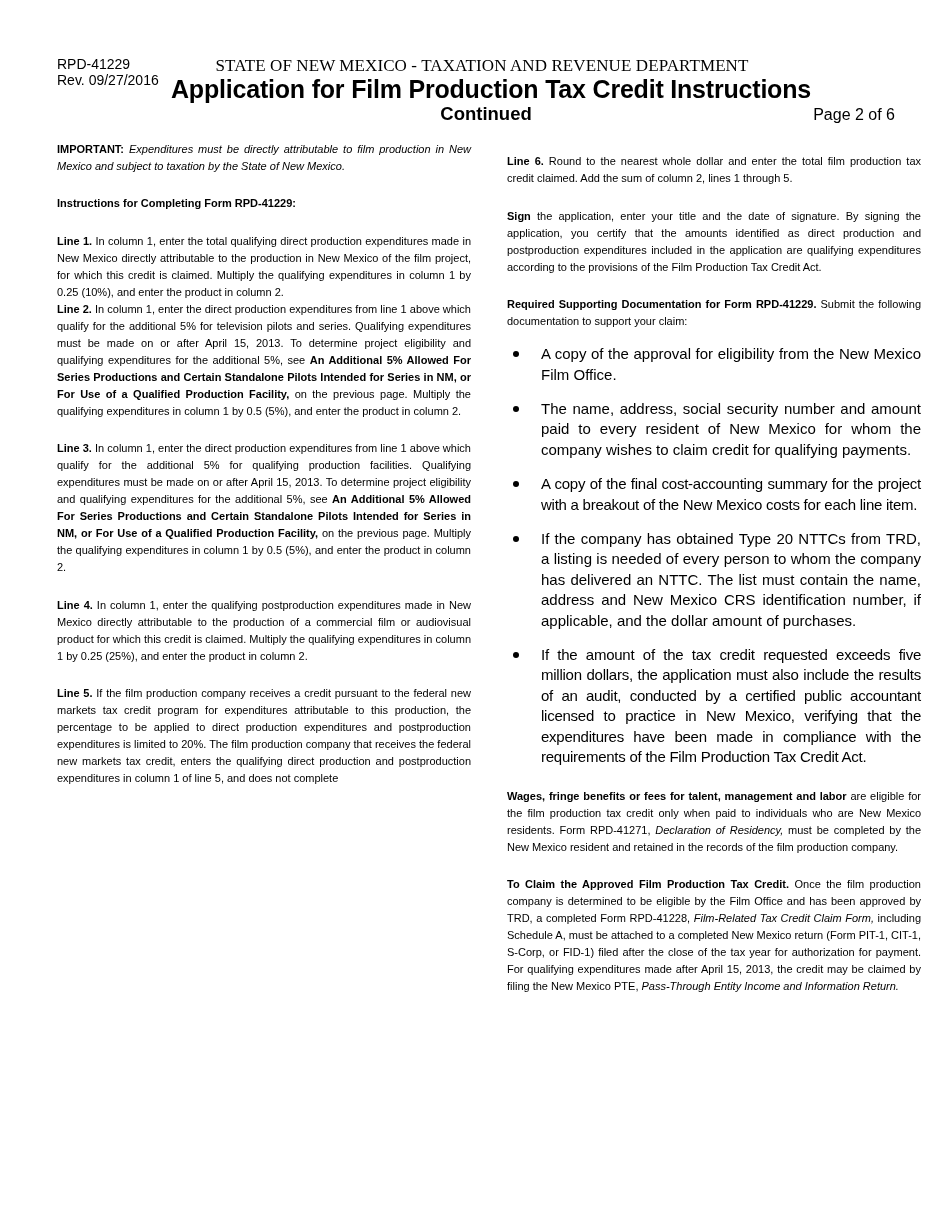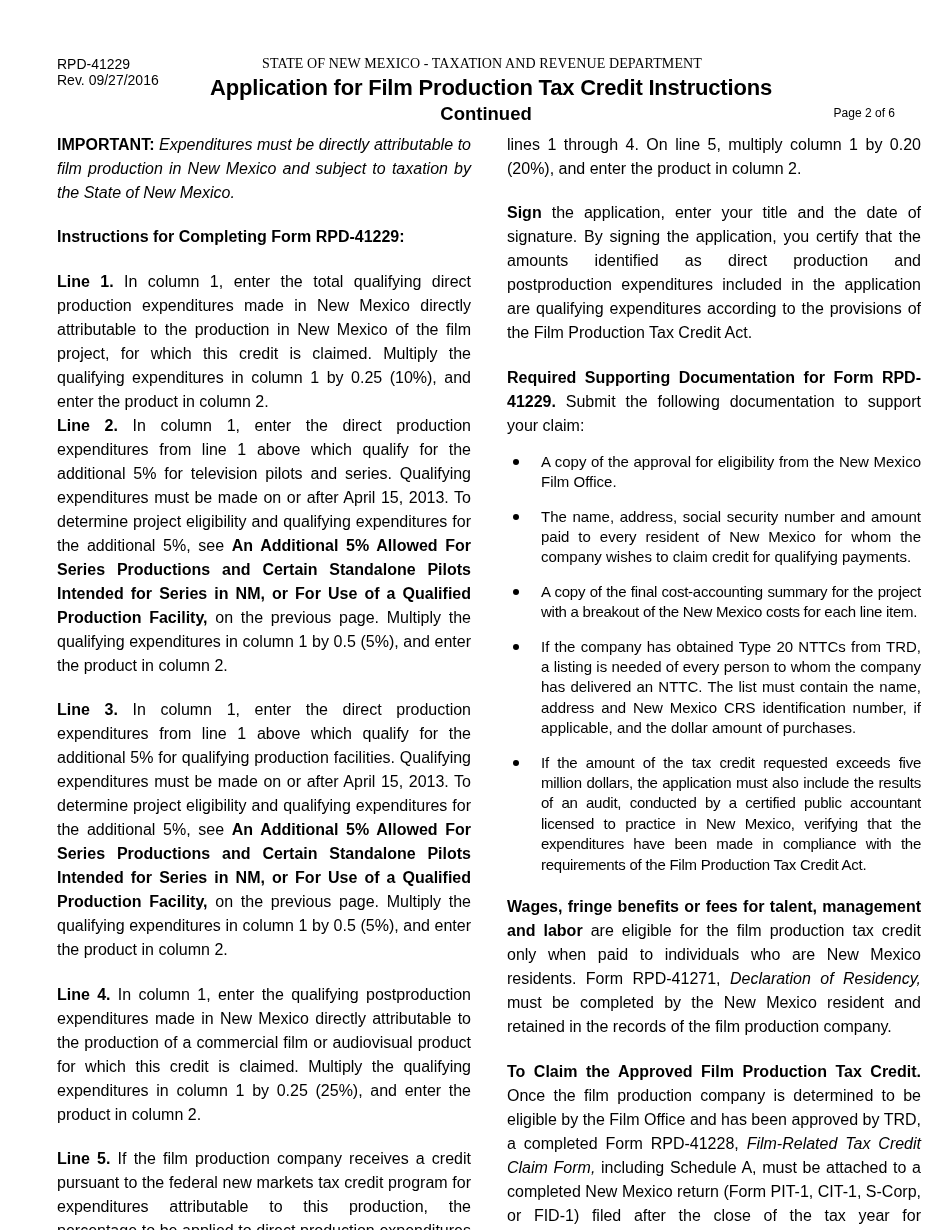"STATE OF NEW MEXICO -" .agency-line { font-size: 14px -> 17px }
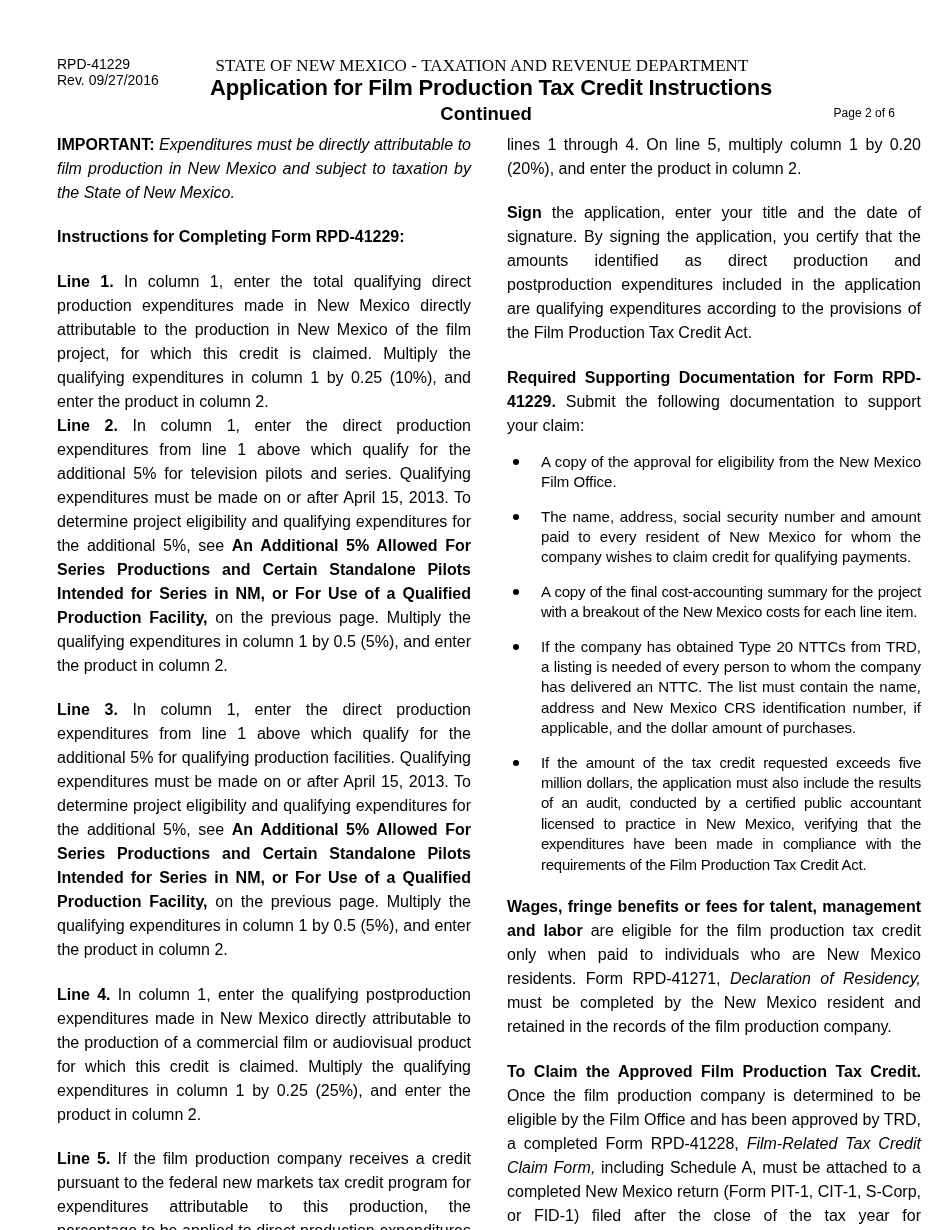"Application for Film Production Tax" .title-main { font-size: 22px -> 25px }
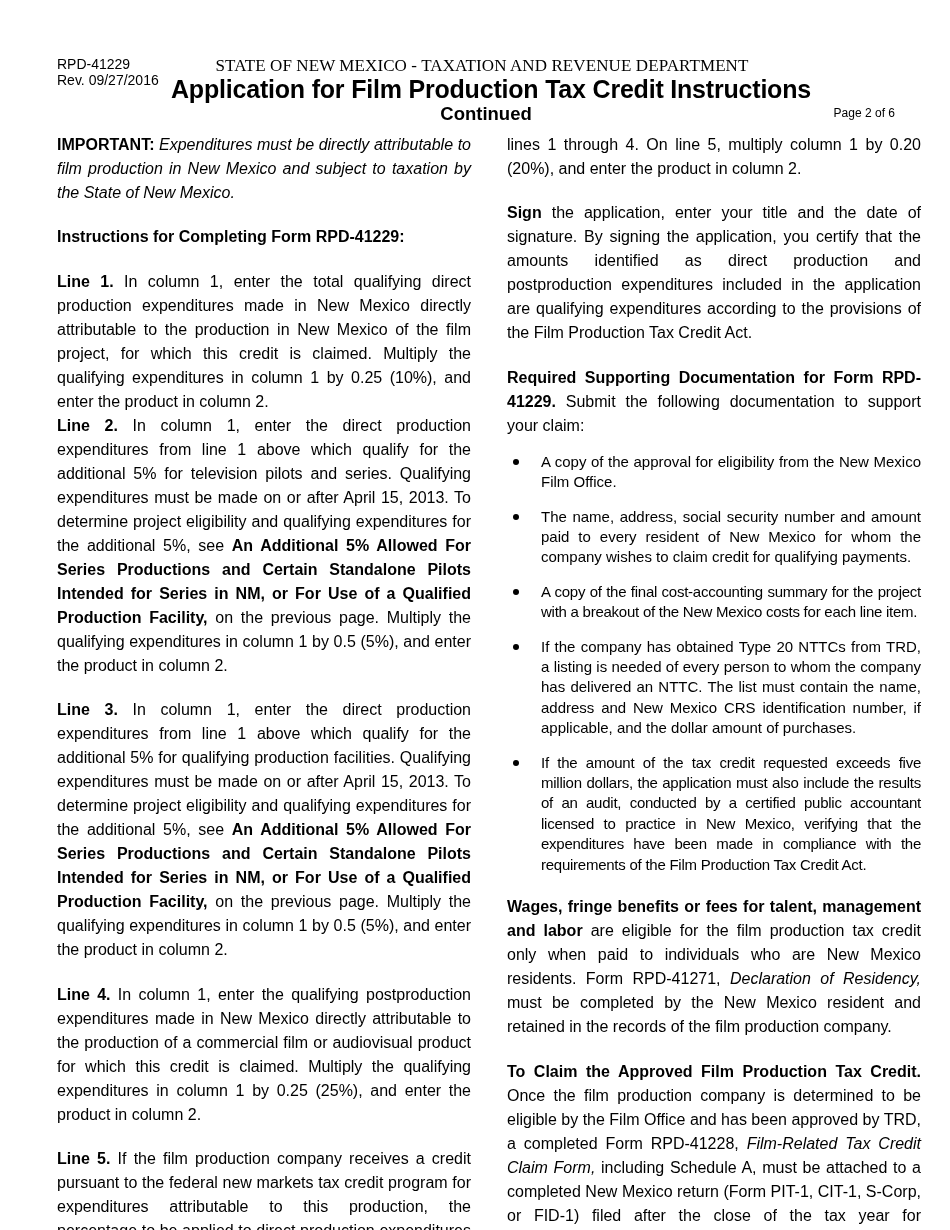"Page 2 of 6" .page-no { font-size: 12px -> 16px }
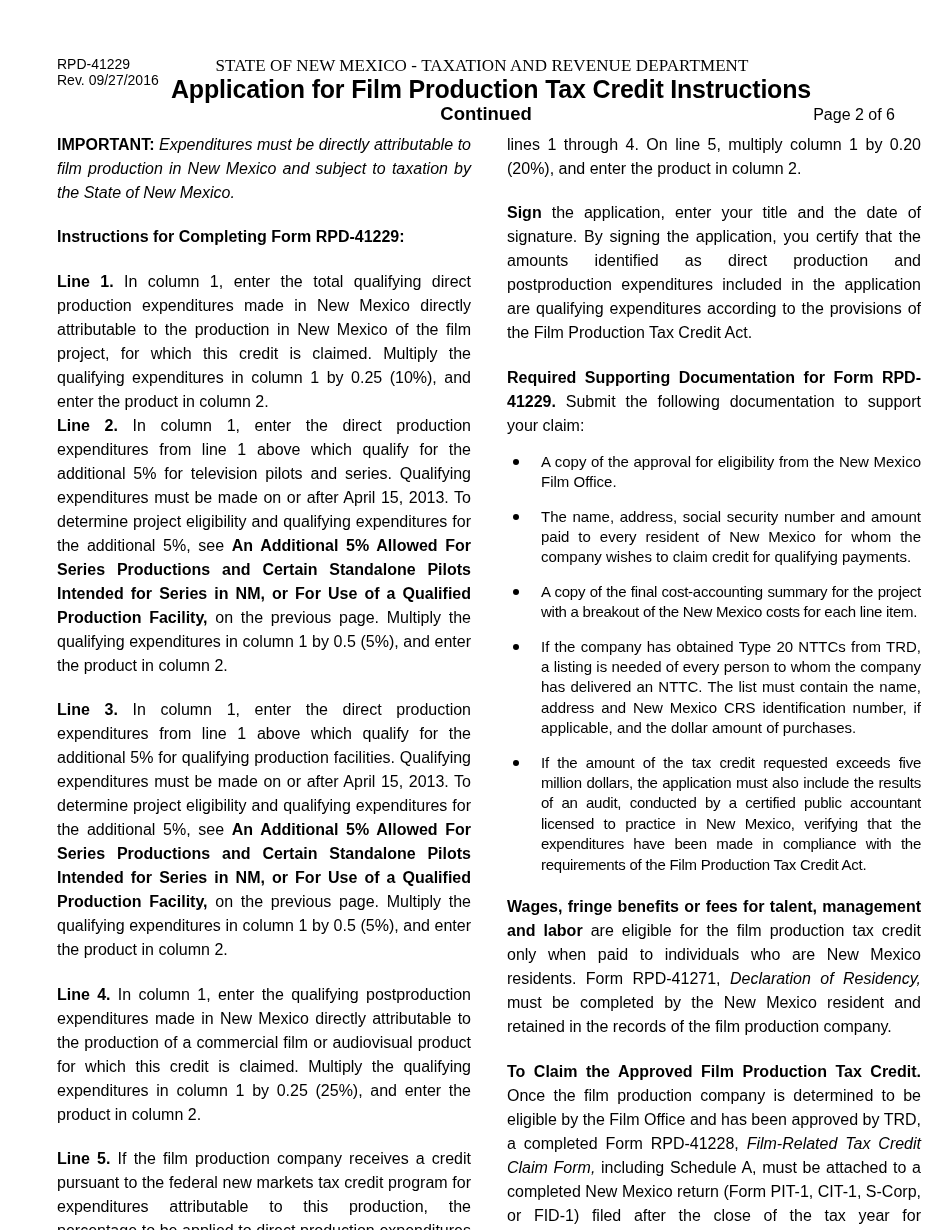"IMPORTANT: Expenditures must be directly" p.para { font-size: 16px -> 11px; line-height: 24px -> 17px; margin: 0 0 0 0 -> 8px 0 0 0 }
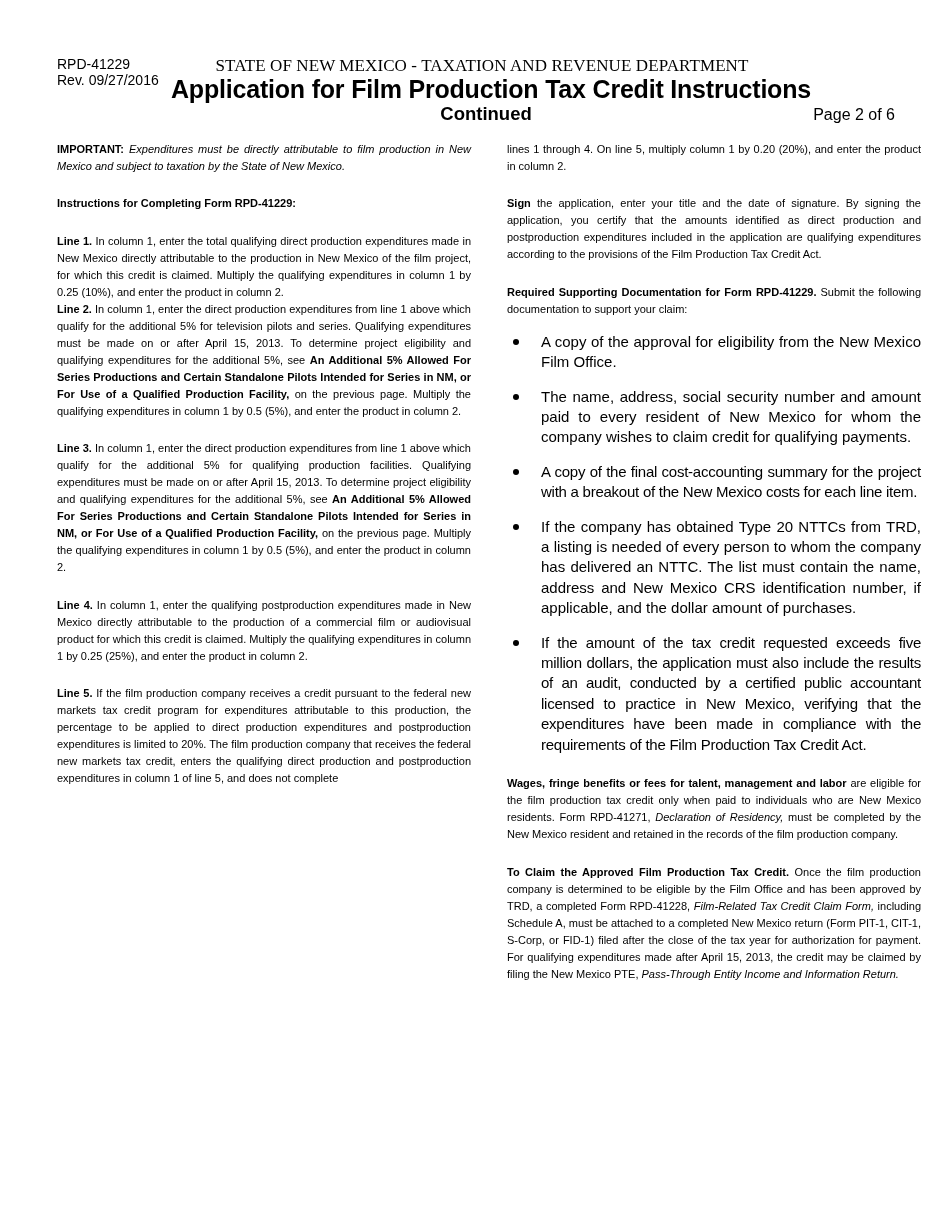"lines 1 through 4. On" p.para { html: <p>lines 1 through 4. On line 5, multiply column 1 by 0.20 (20%), and enter the product in column 2.</p> -> none }
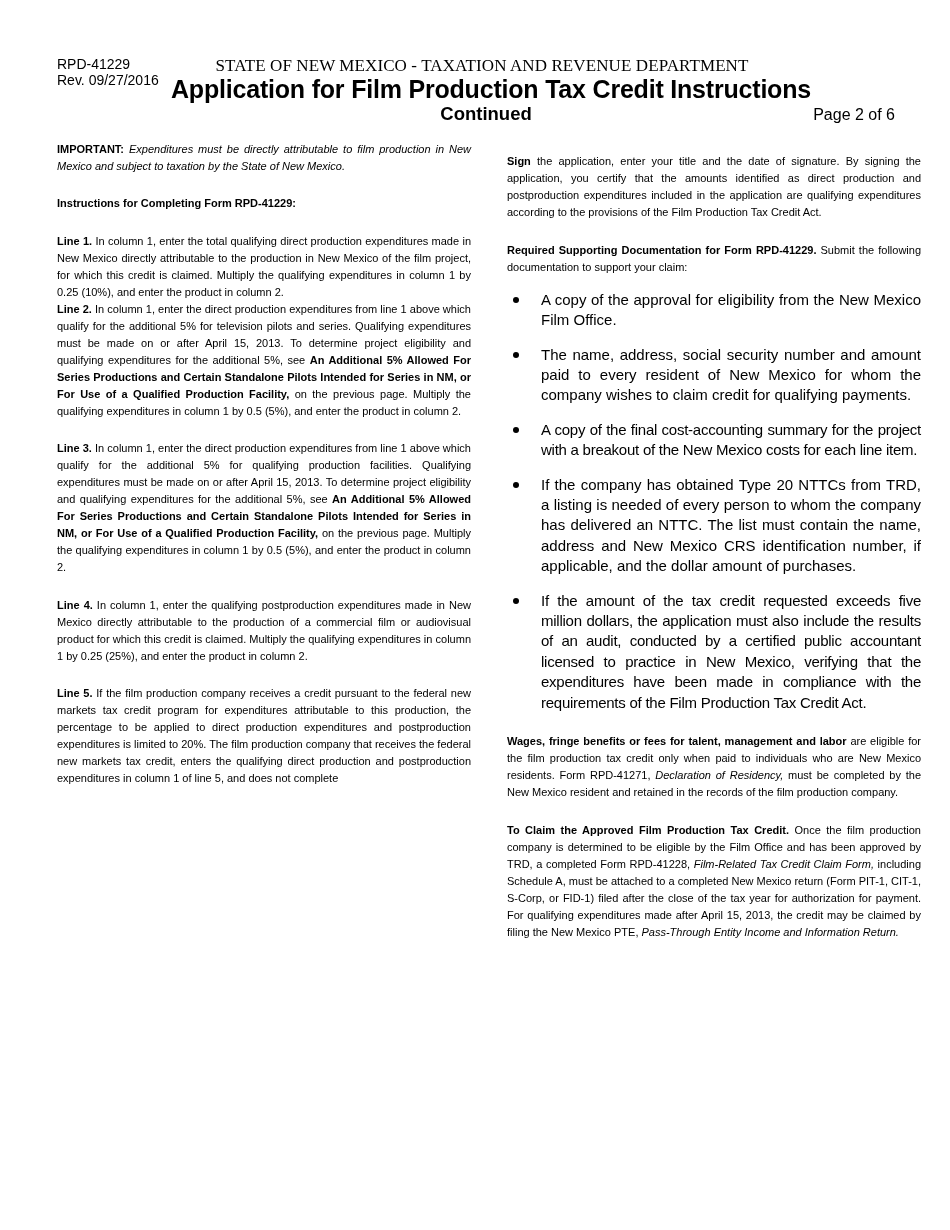"Line 6. Round to the" p.para { html: none -> <p><span>Line 6.</span><span> Round to the nearest whole dollar and enter the total film production tax credit claimed. Add the sum of column 2, lines 1 through 5.</span></p> }
